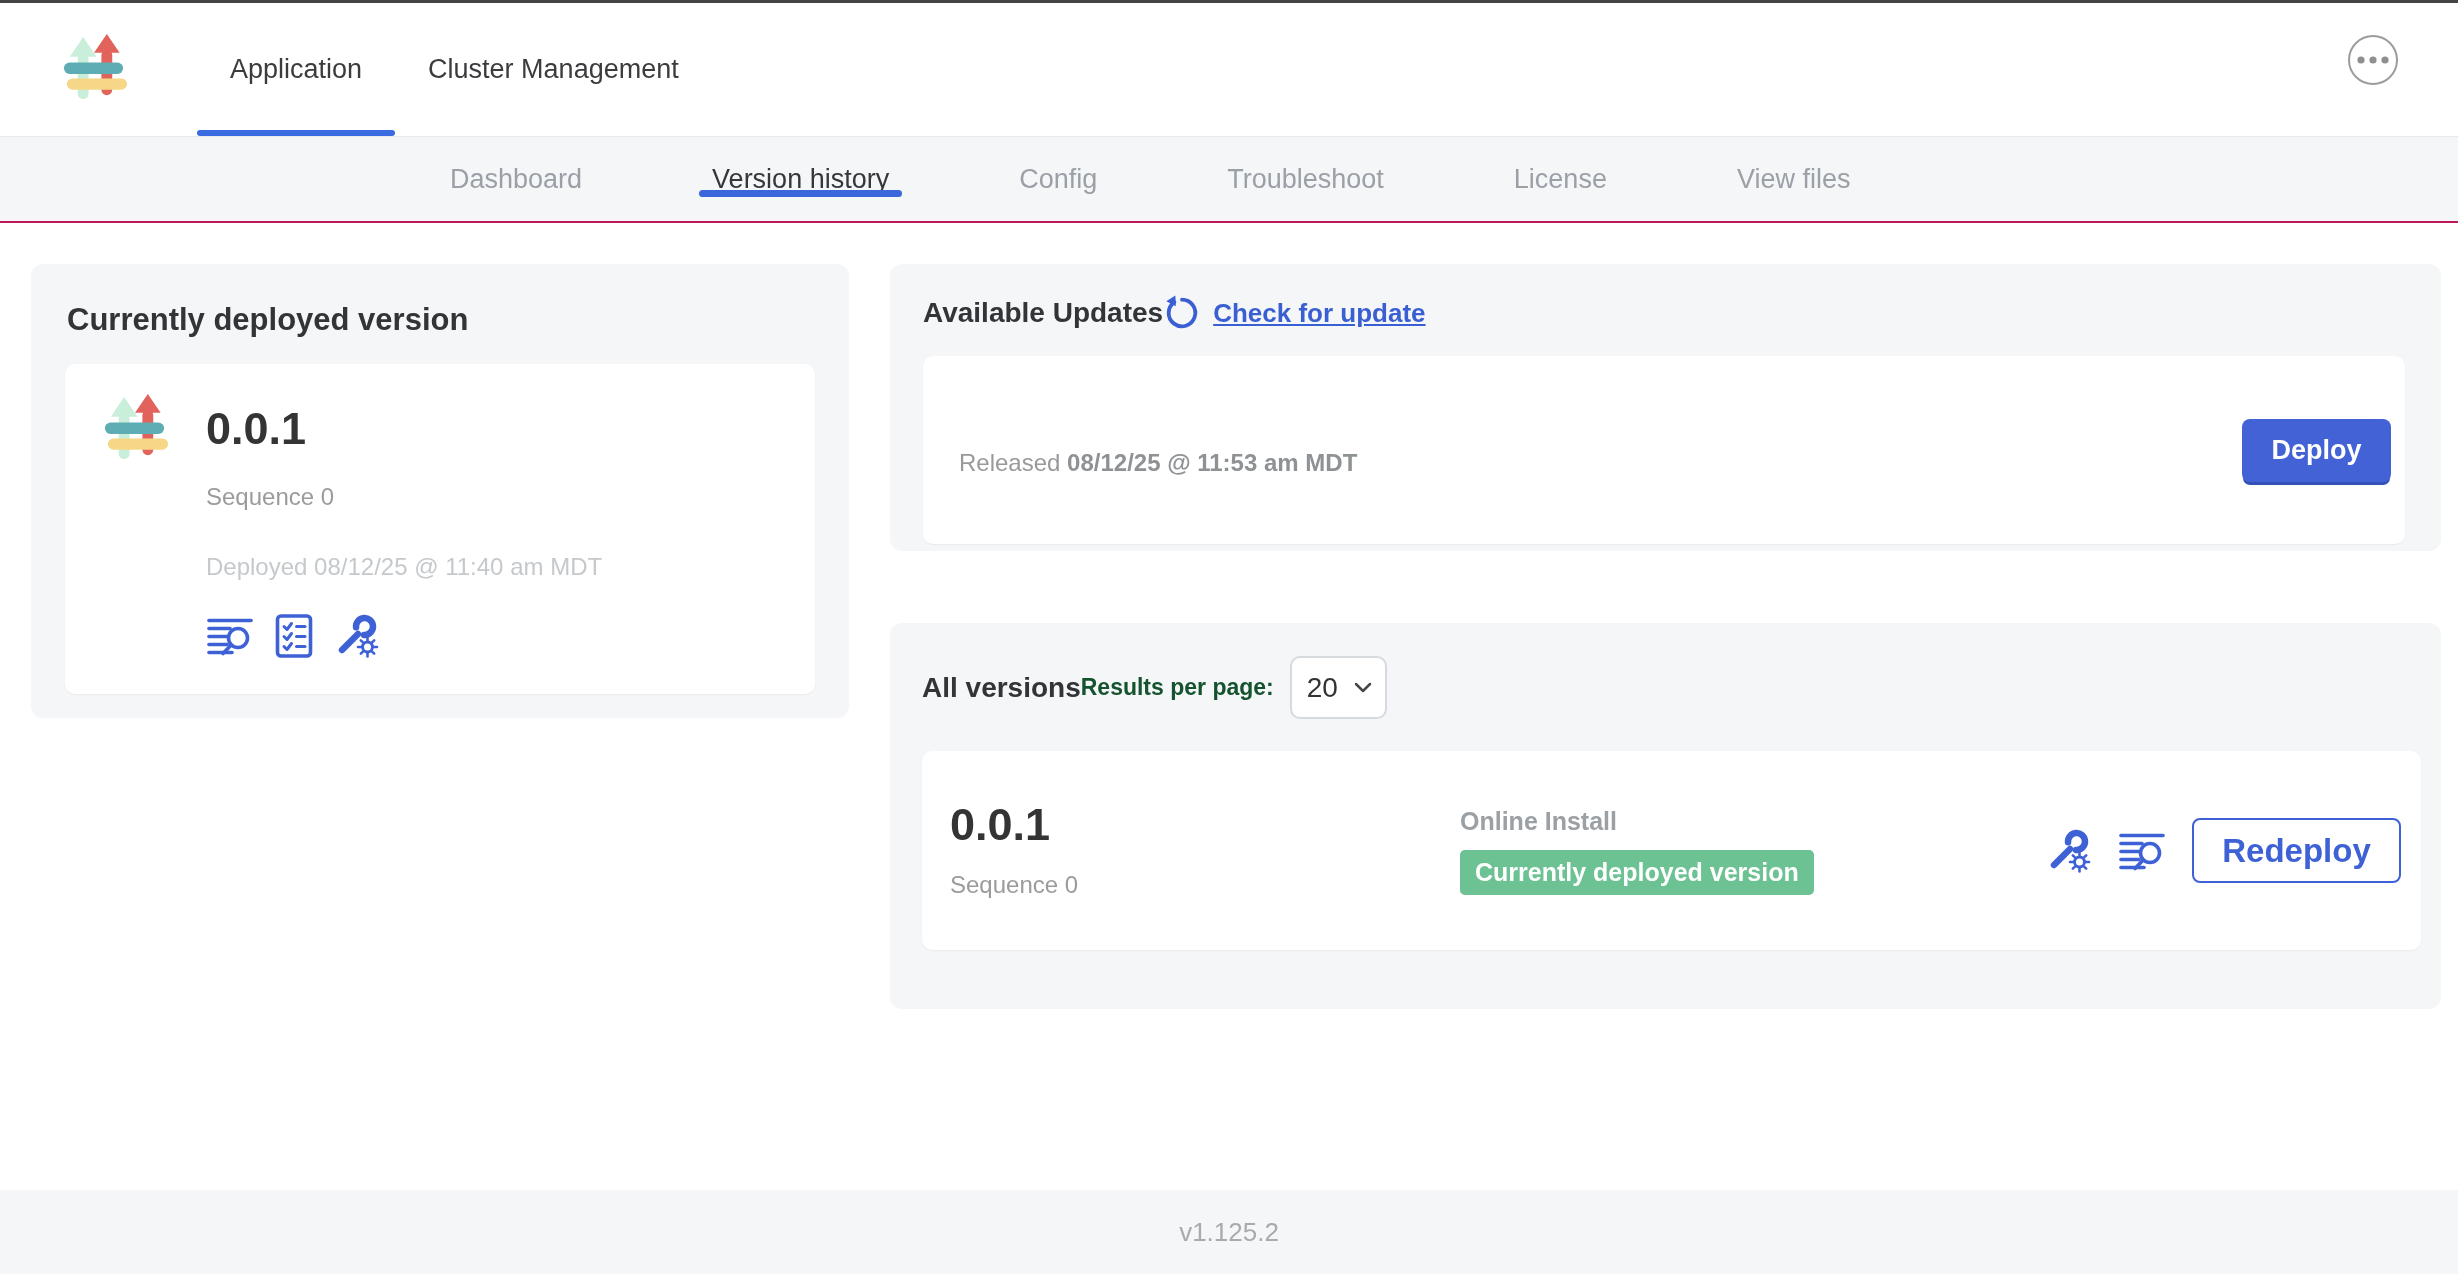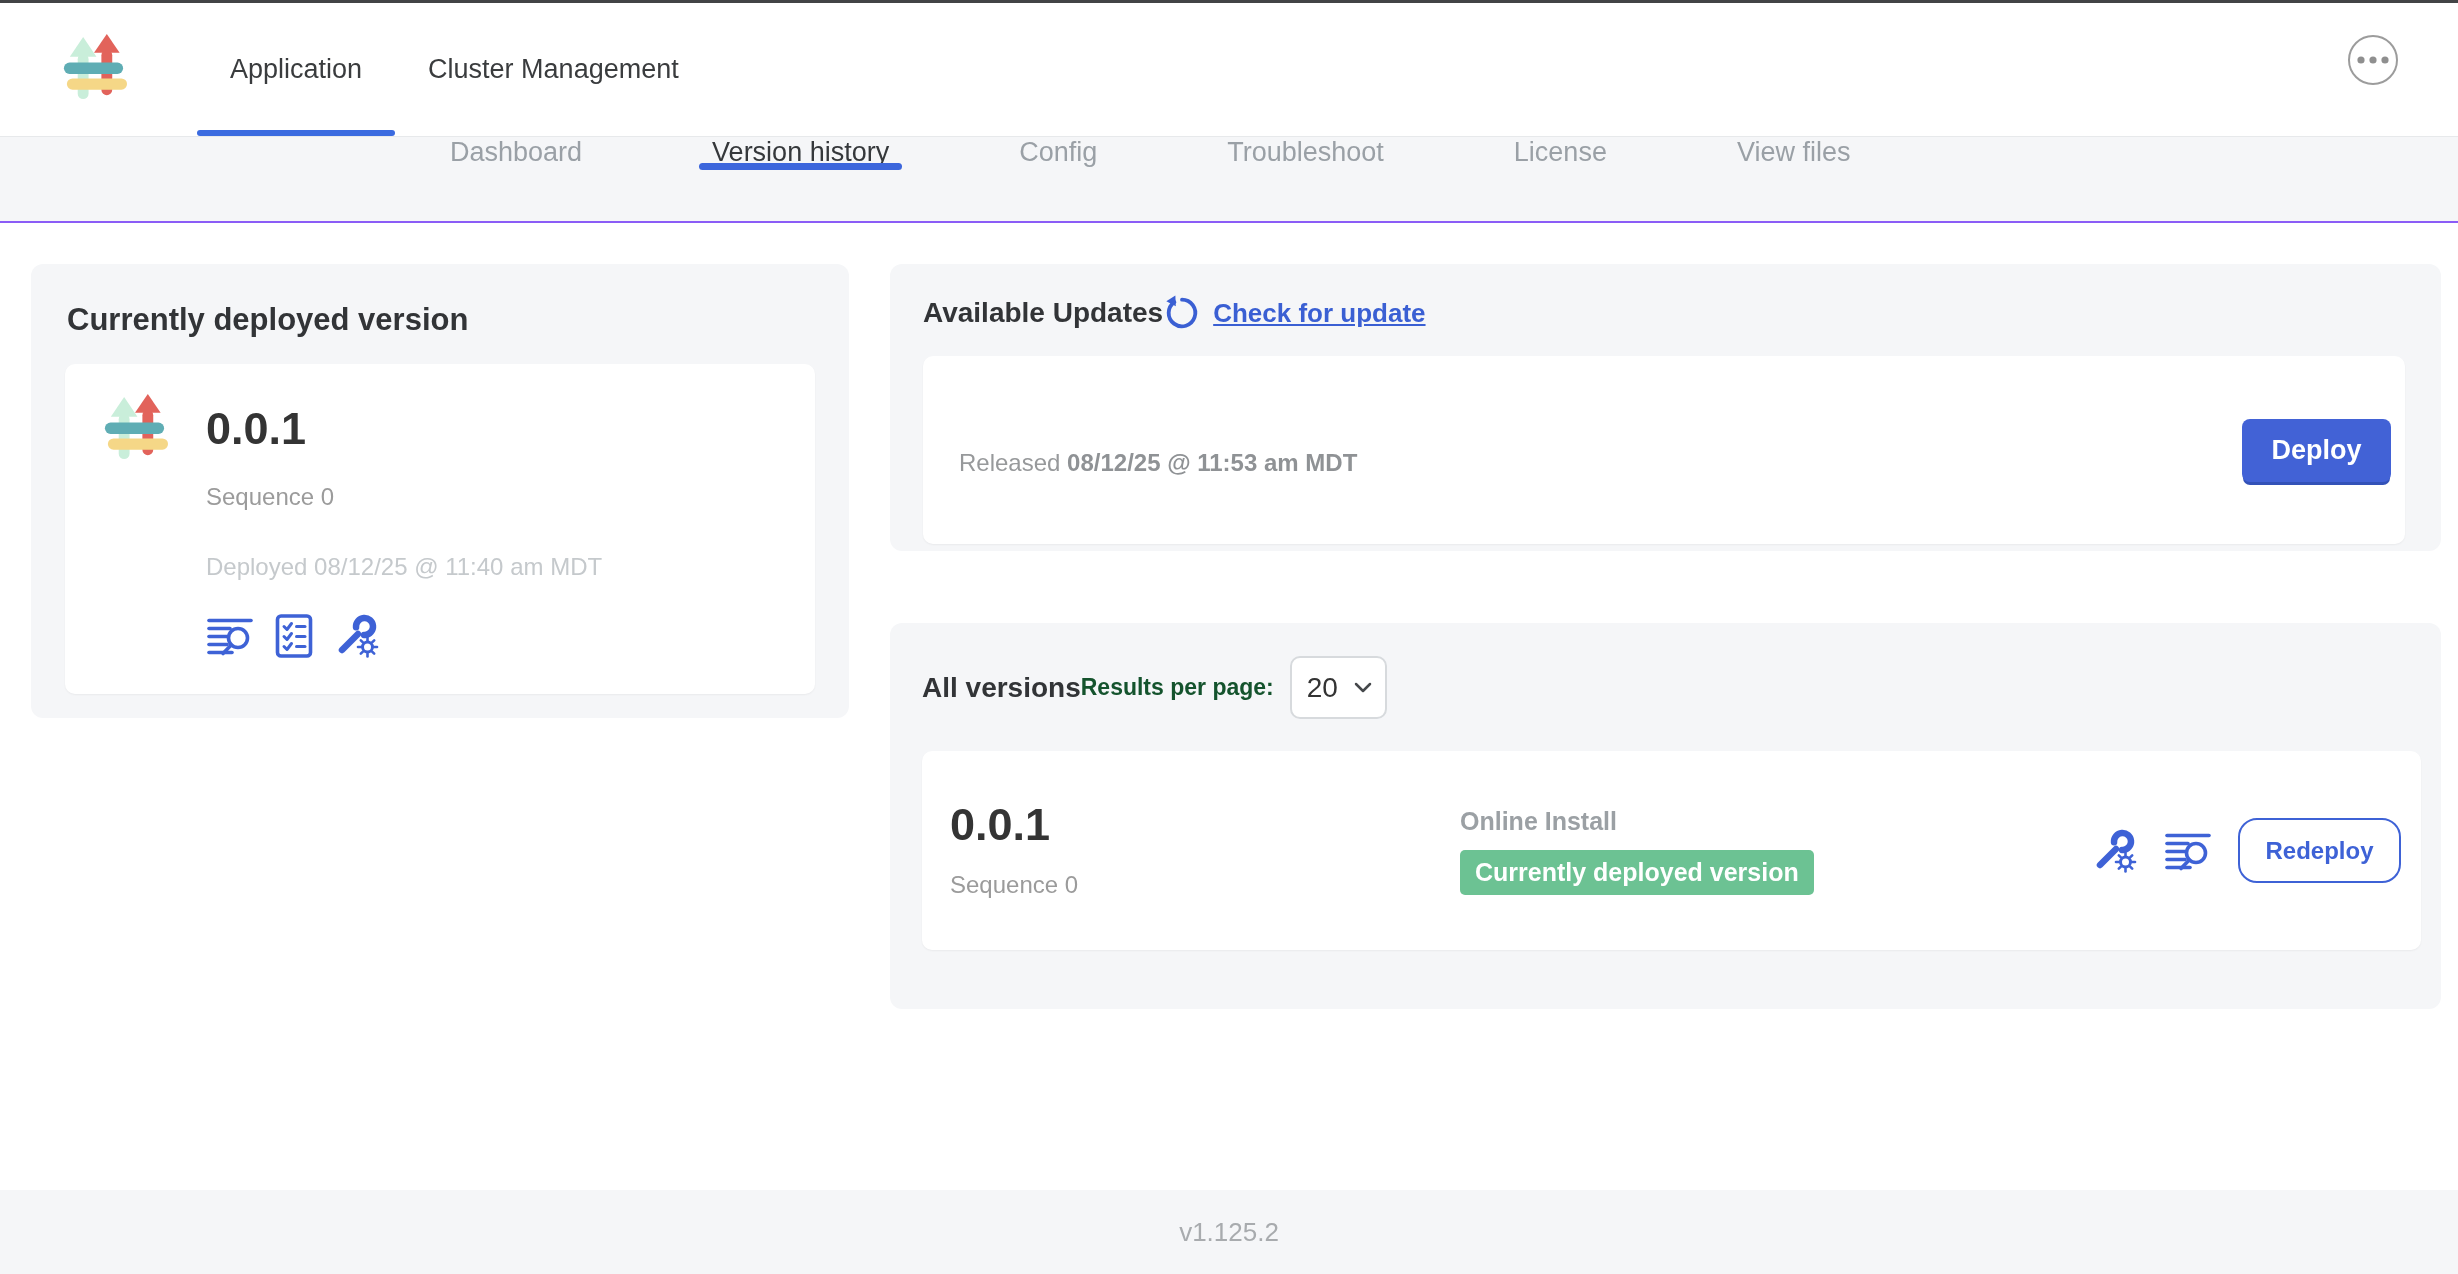"Dashboard" .subnav { align-items: flex-start -> center; border-bottom: 2px solid #8b5cf6 -> 2px solid #be185d }
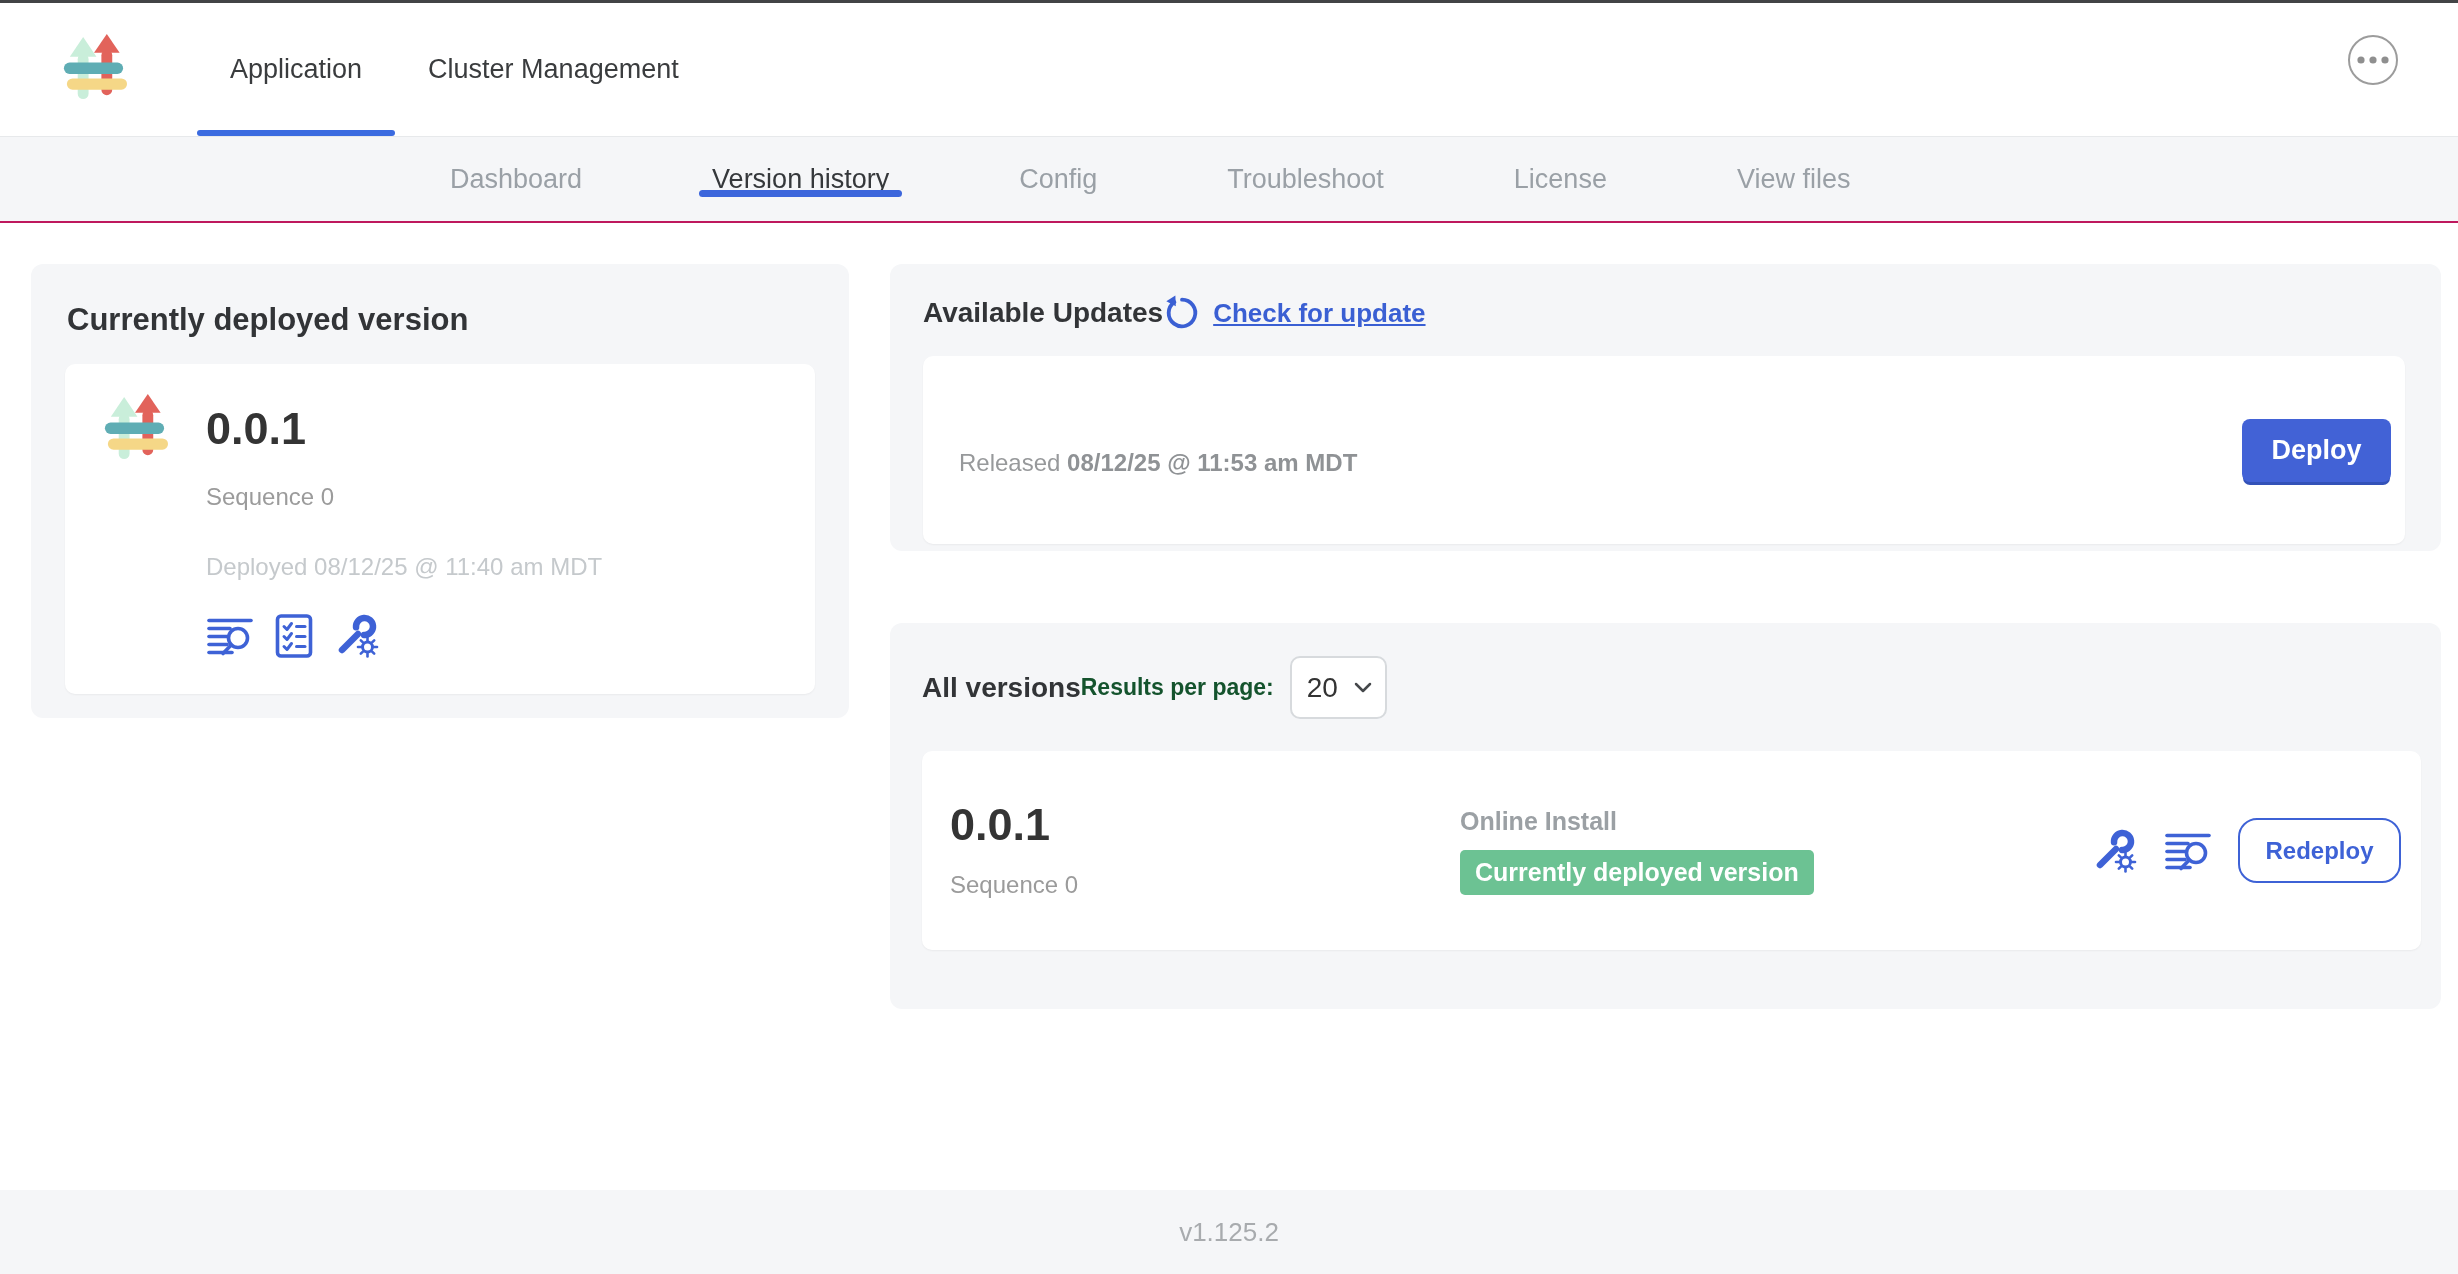"Redeploy" .redeploy-btn { border-radius: 19px -> 8px; font-size: 24px -> 33px; width: 163px -> 209px }
